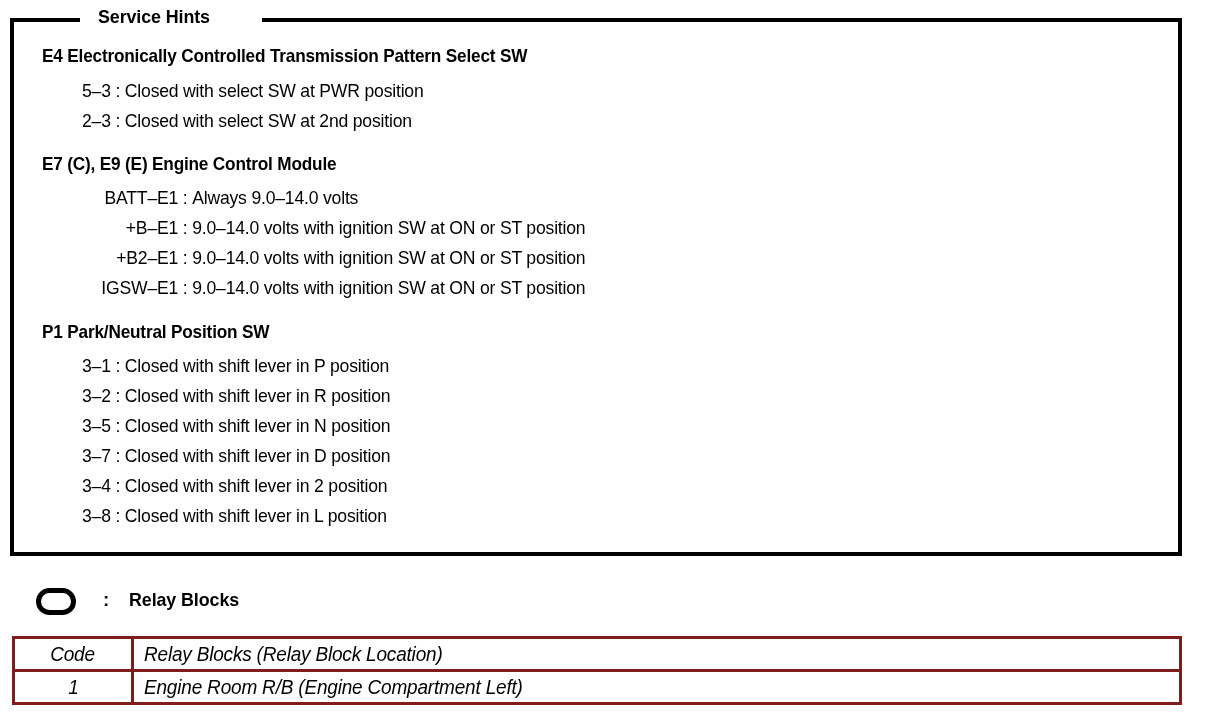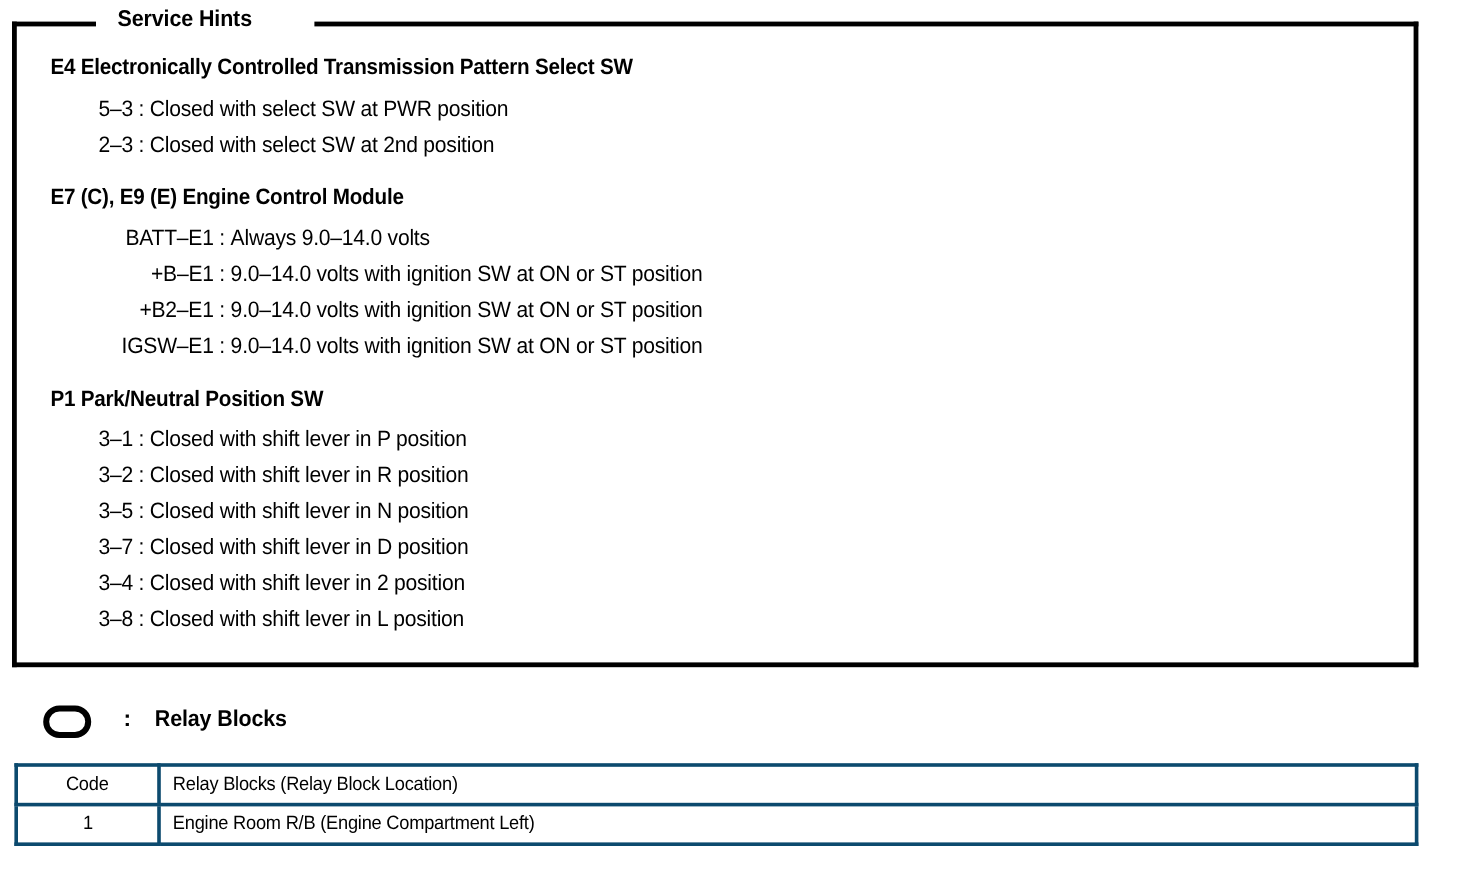"Code" #relay-table td { border: 3px solid #0c4a6e -> 3px solid #7f1d1d; font-size: 16px -> 20px; font-style: none -> italic }
